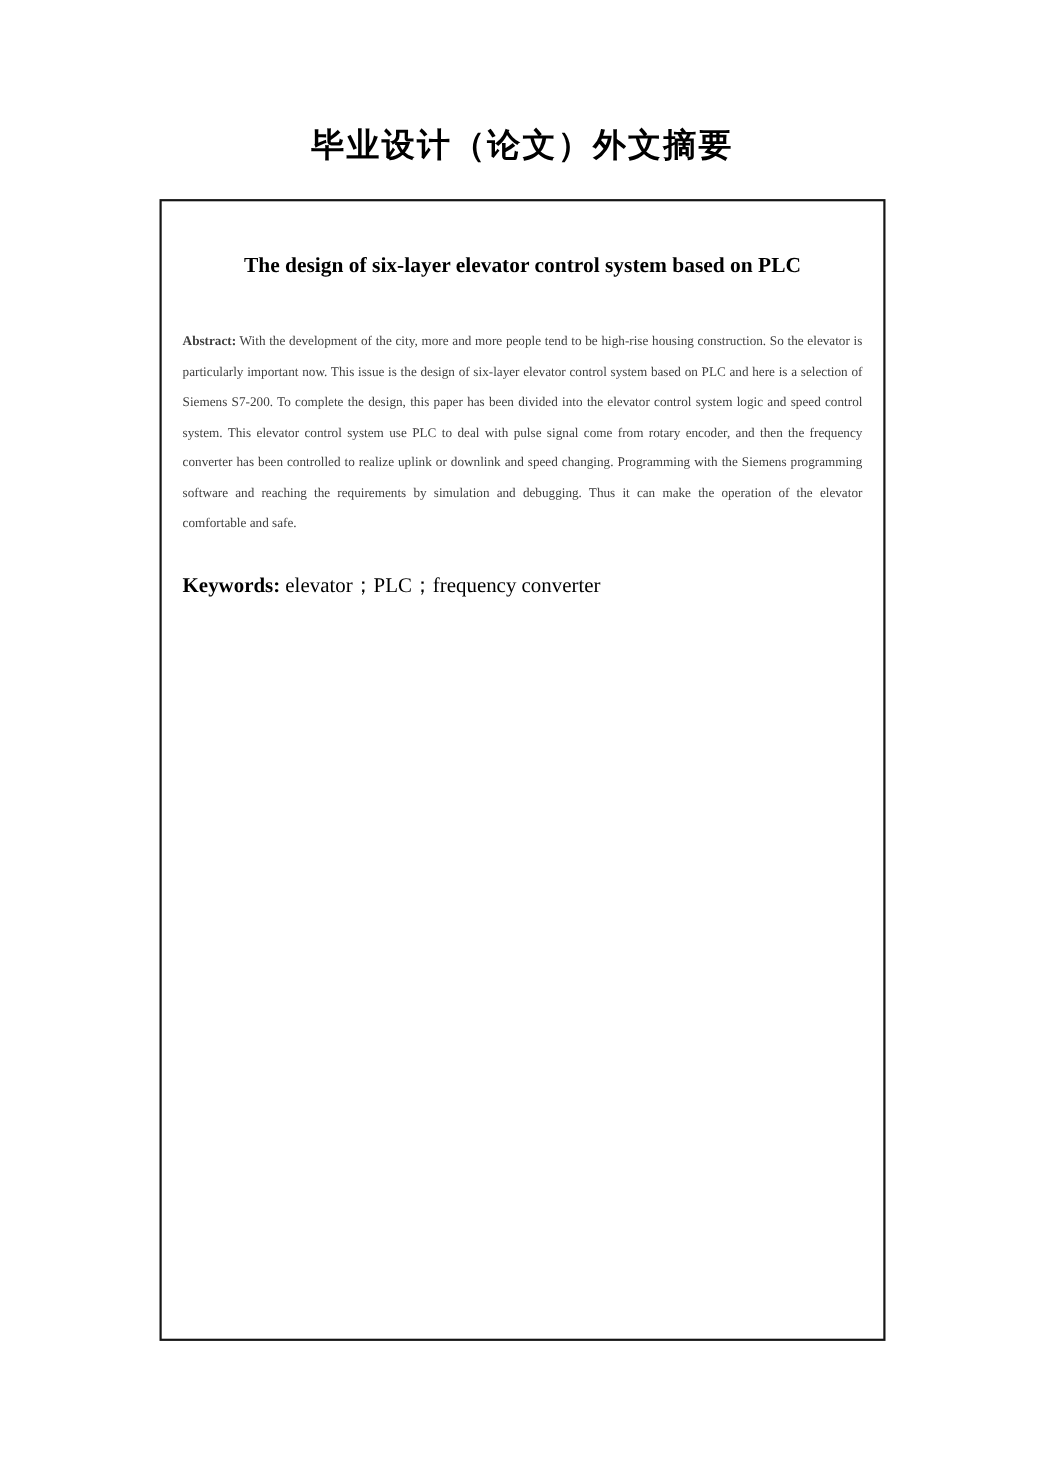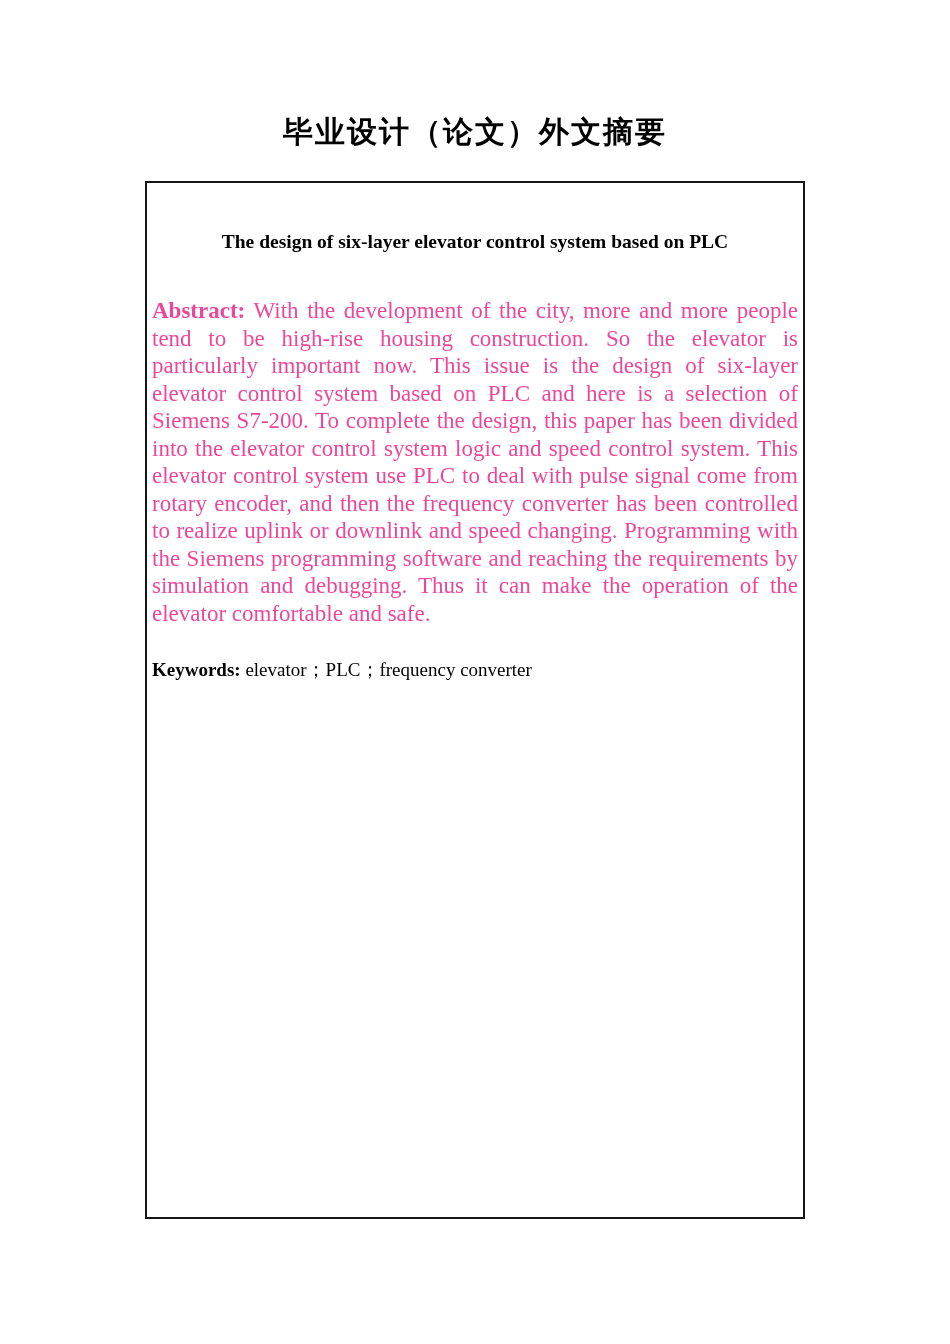"The design of six-layer elevator" .abstract-box { padding: 0 5px -> 0 19px }
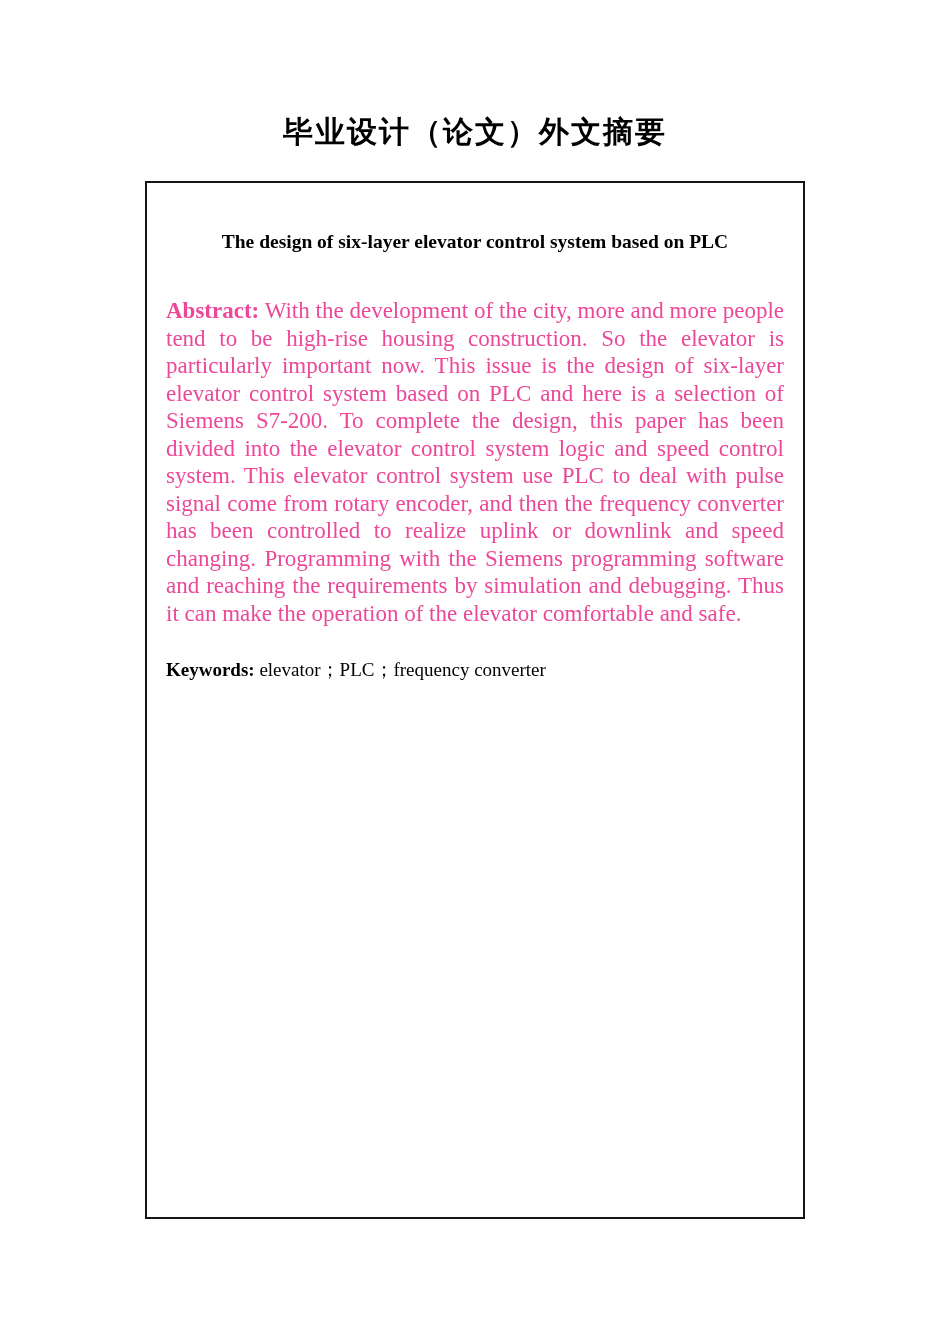"Abstract: With the development of" .abstract-para { color: #ec4899 -> #404040; font-size: 23px -> 12px }
